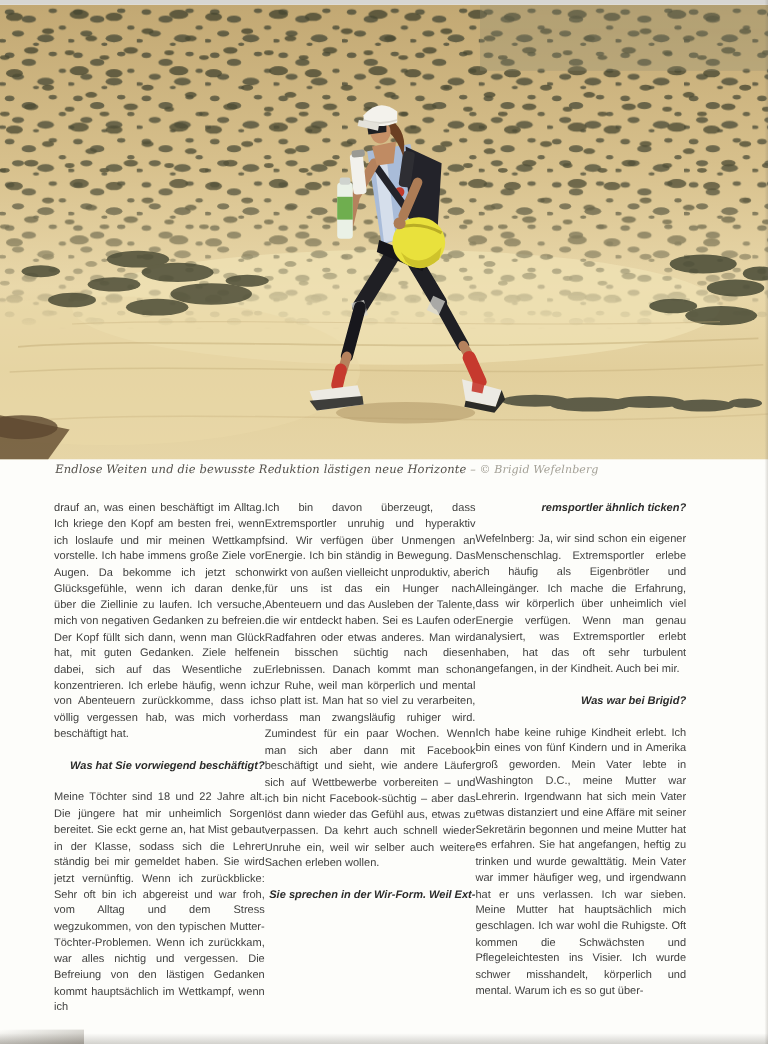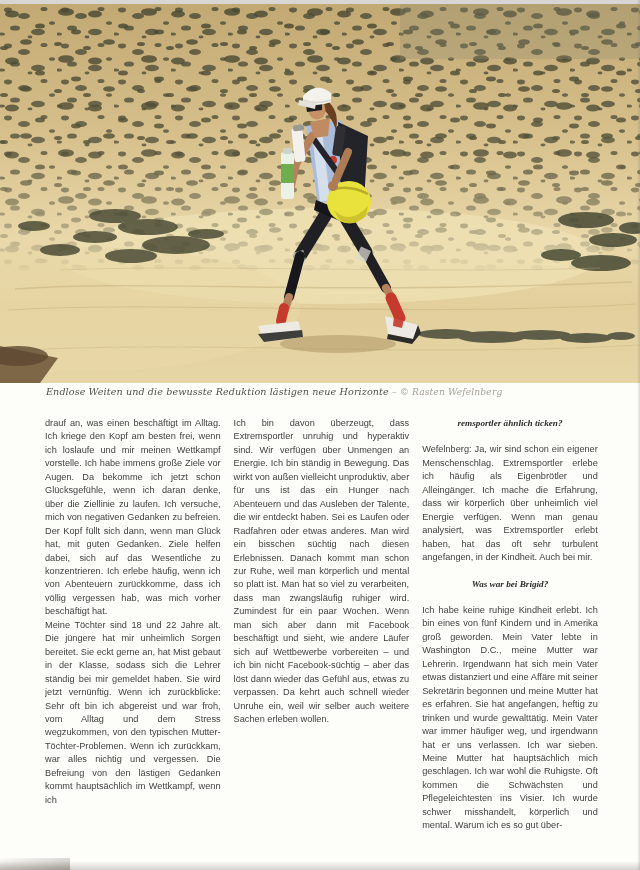"– © Rasten Wefelnberg" span.credit { text: Rasten -> Brigid }
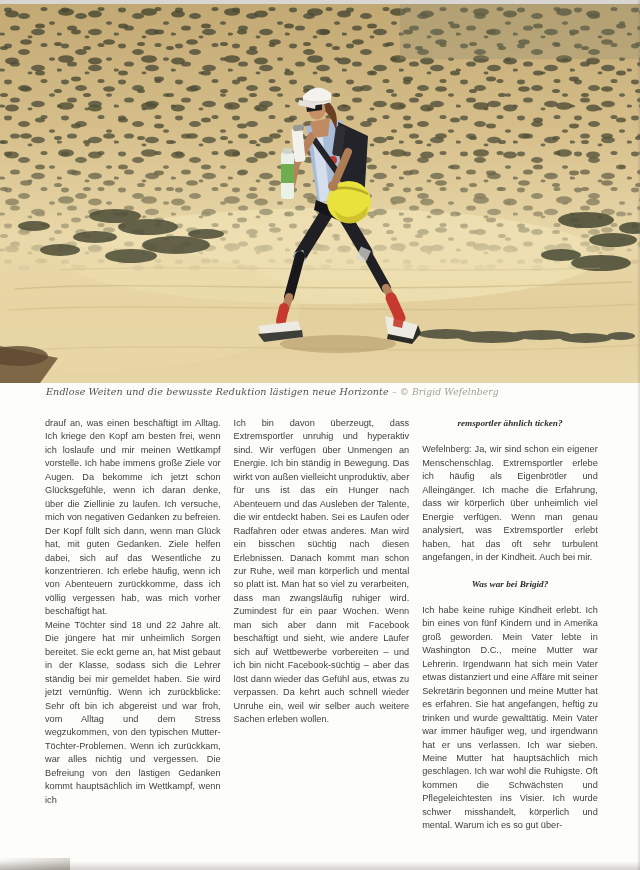"drauf an, was einen beschäftigt" .article { gap: 13px -> 0 }
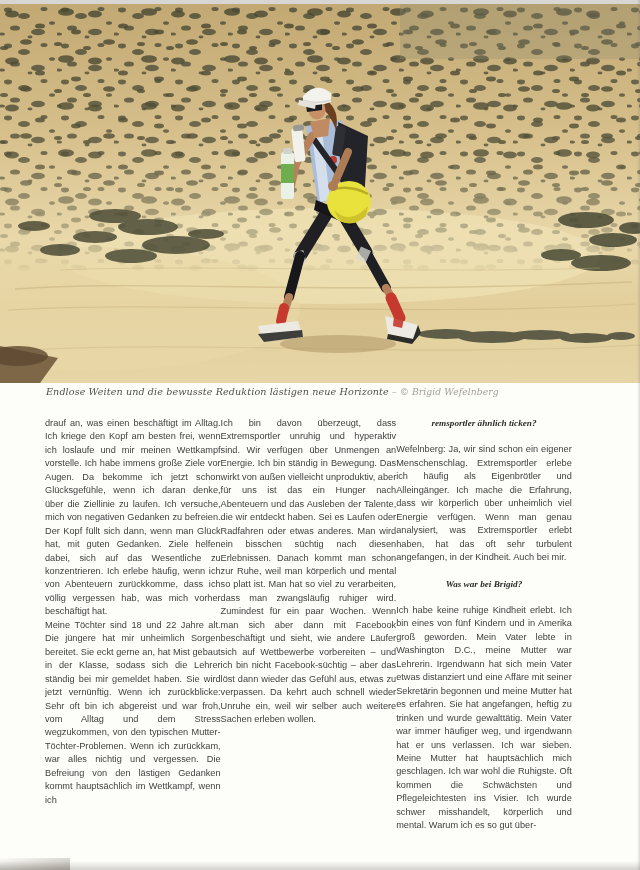"remsportler ähnlich ticken?" .q { font-family: Liberation Serif, serif -> none; text-align: center -> right }
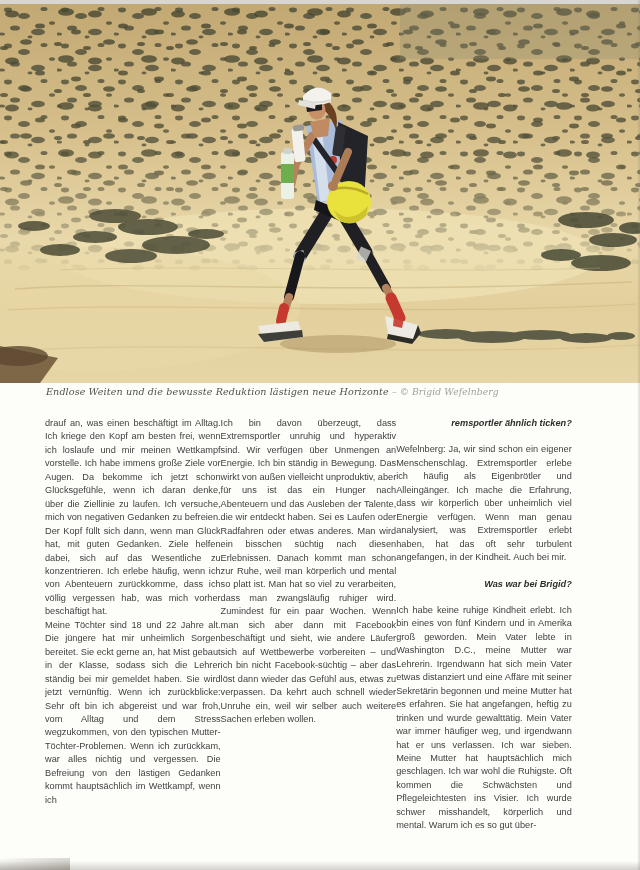"Was hat Sie vorwiegend beschäftigt?" p.block { html: none -> <p>Was hat Sie vorwiegend beschäftigt?</p> }
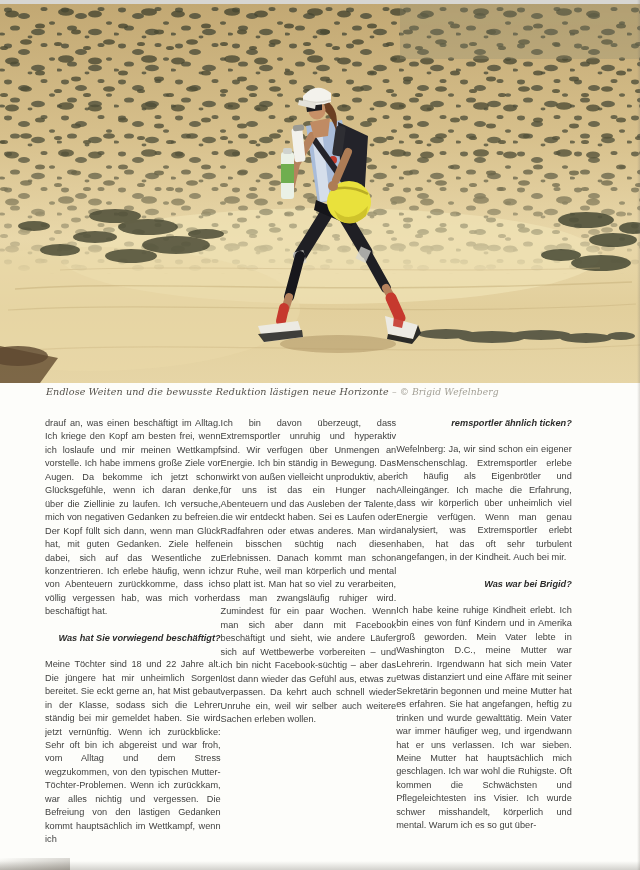"Sie sprechen in der Wir-Form." p.block { html: none -> <p>Sie sprechen in der Wir-Form. Weil Ext-</p> }
